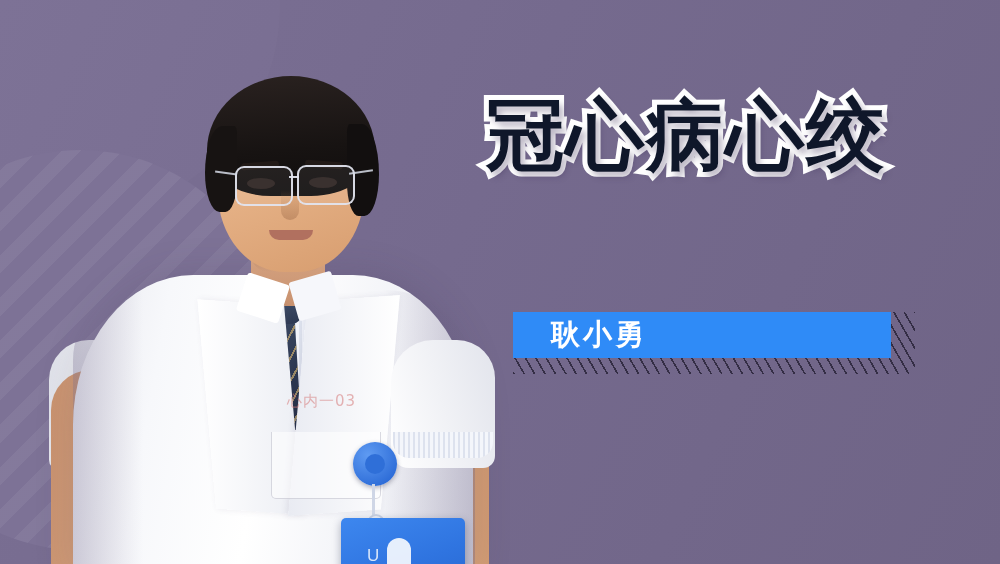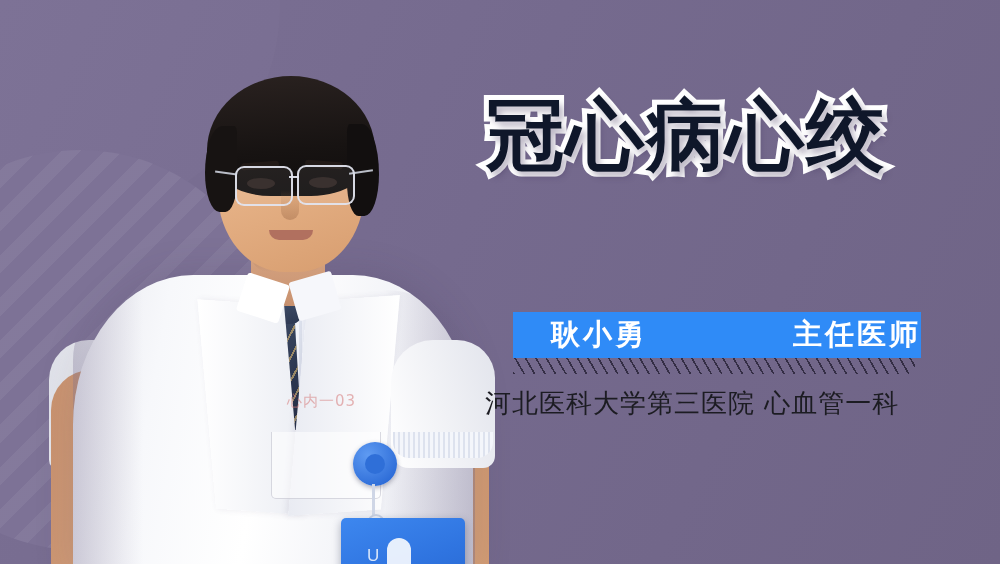"耿小勇" .banner { justify-content: space-between -> none; width: 408px -> 378px }
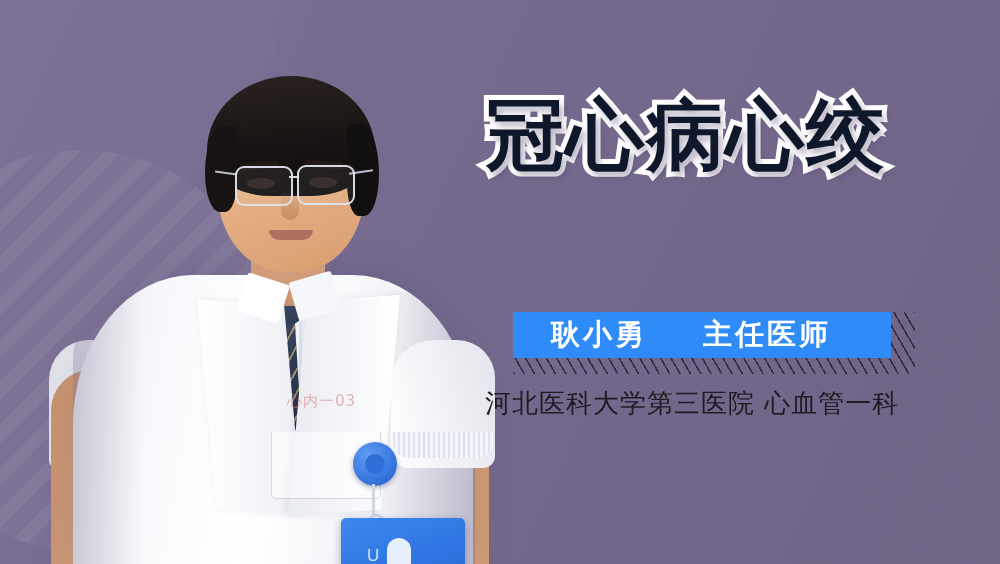"主任医师" span.banner-role { html: <span>主任医师</span> -> none }
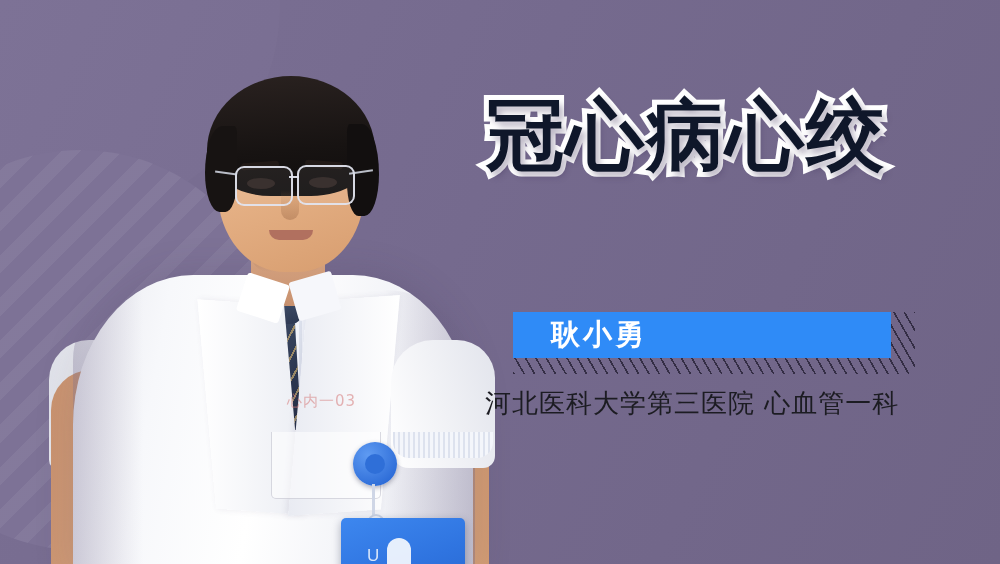"河北医科大学第三医院 心血管一科" div.subtitle { html: <div>河北医科大学第三医院 心血管一科</div> -> none }
